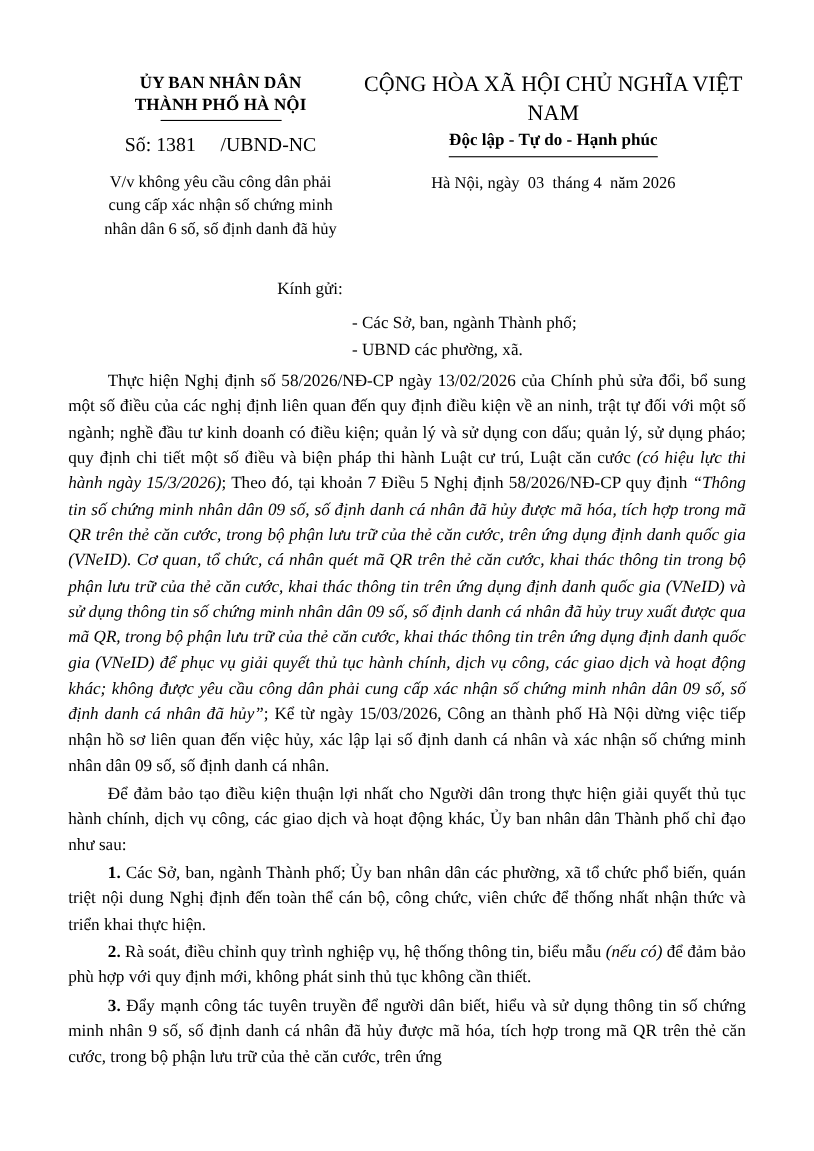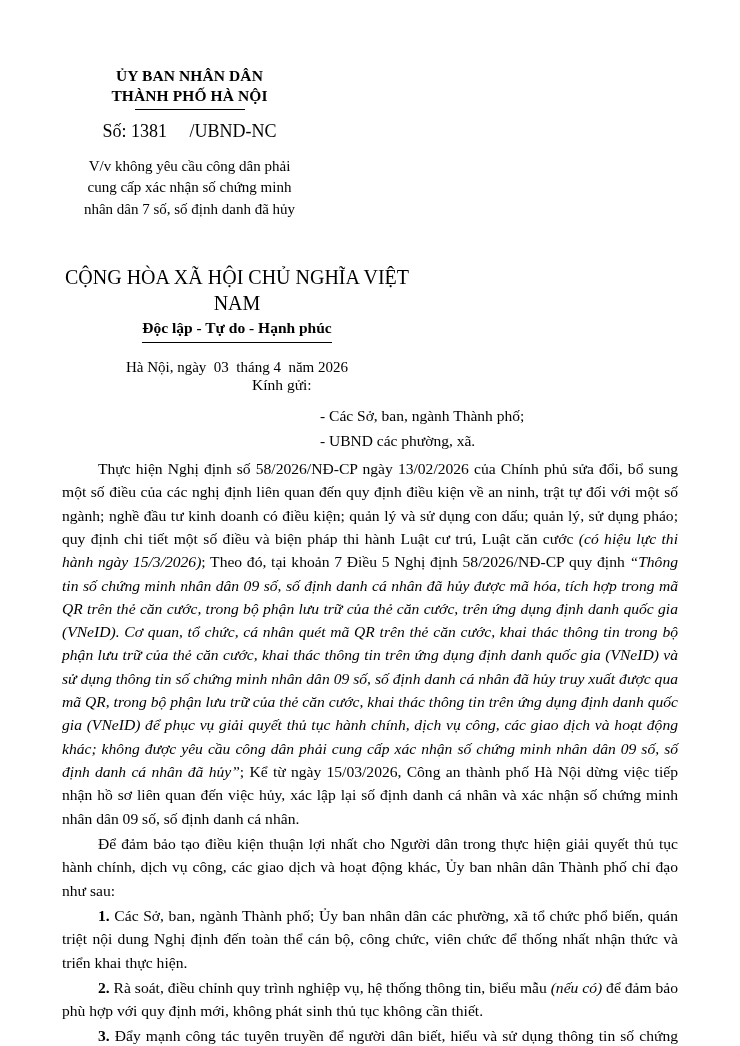"ỦY BAN NHÂN DÂN" .header { flex-direction: column -> row; gap: 36px -> none; justify-content: flex-start -> flex-end }
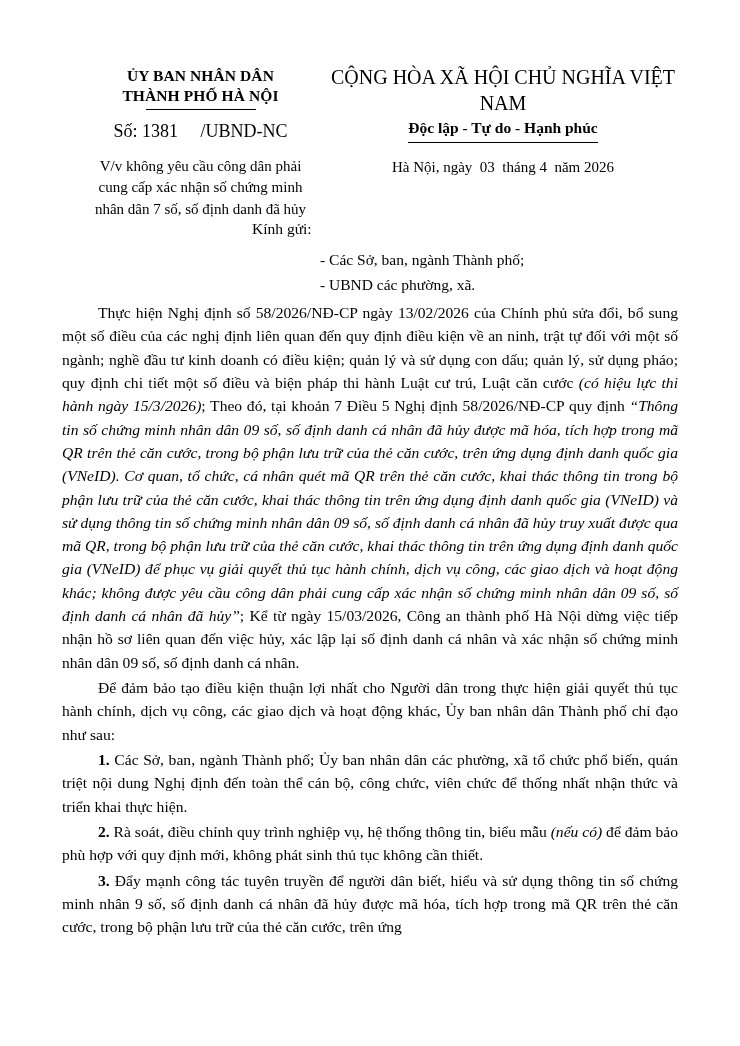"nhân dân 7 số, số" div { text: 7 -> 6 }
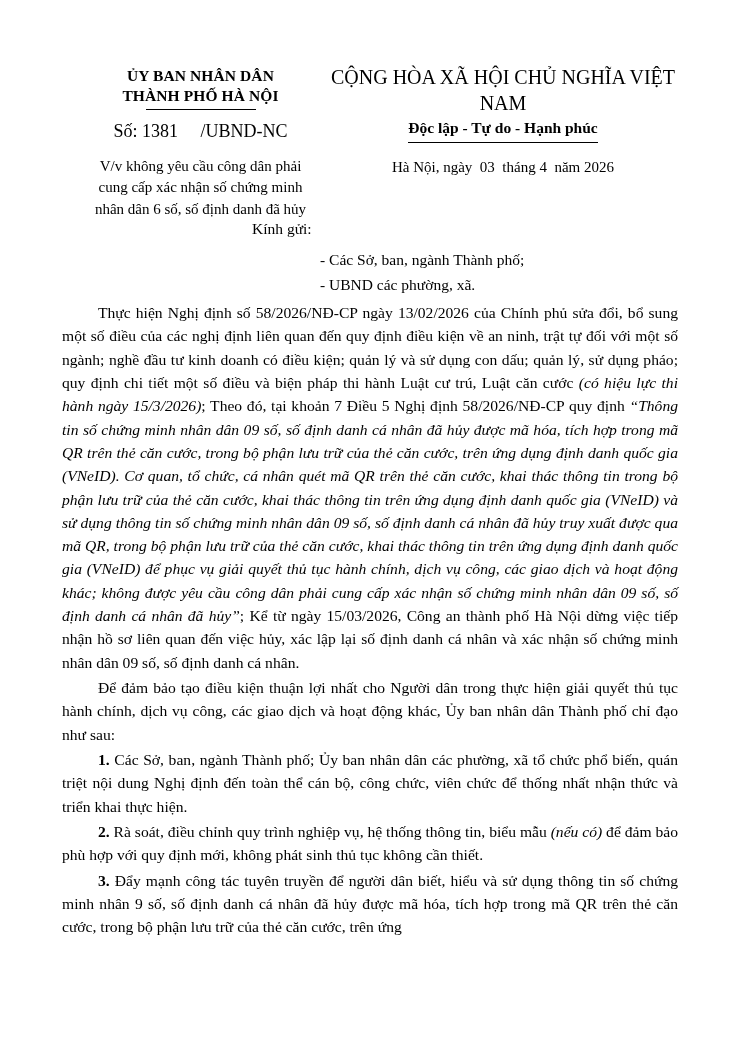"Kính gửi:" .kinh-gui { margin-top: none -> 34px }
